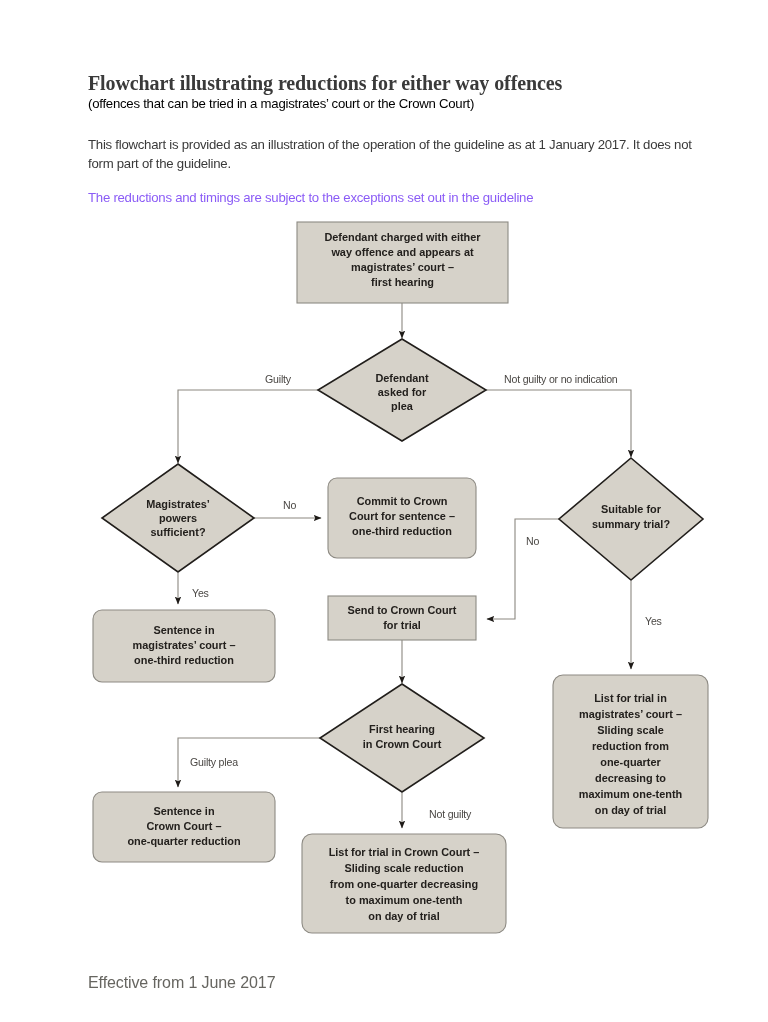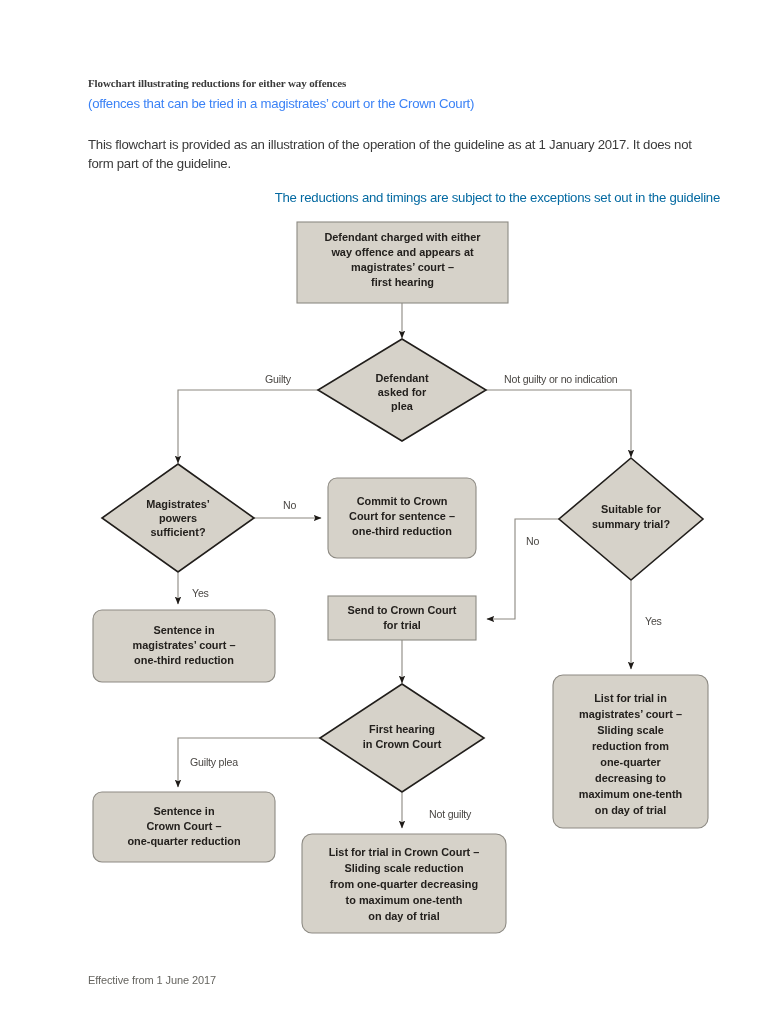"Flowchart illustrating reductions for" #title { font-size: 11px -> 20px }
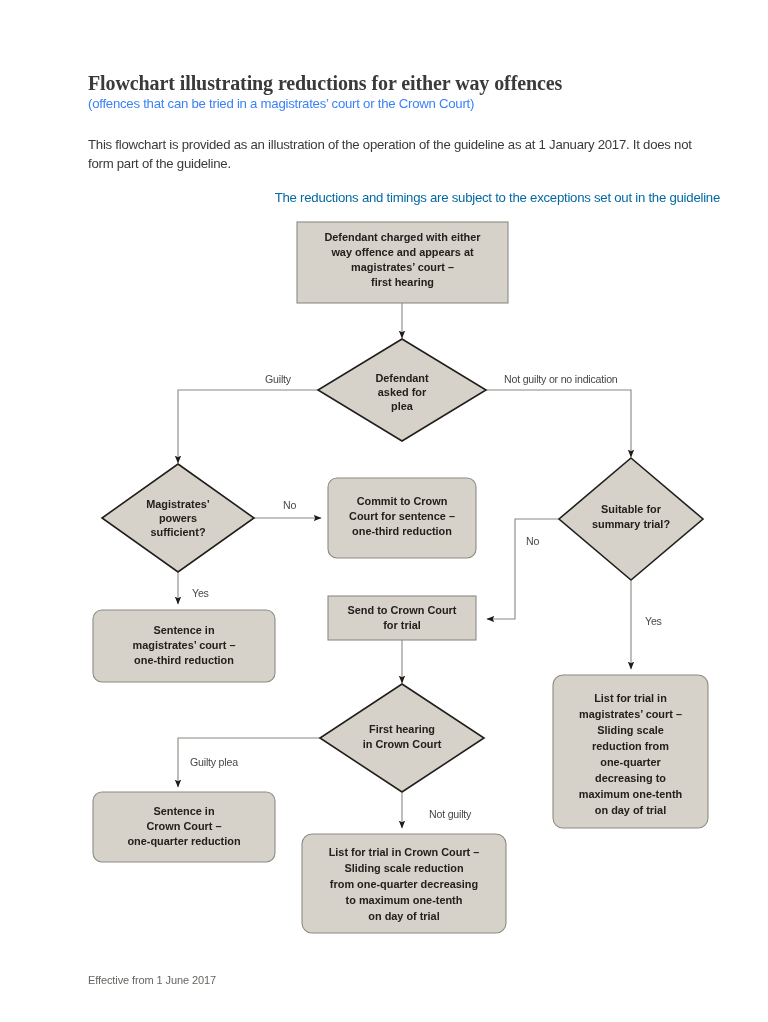"(offences that can be tried" #subtitle { color: #3b82f6 -> #000000 }
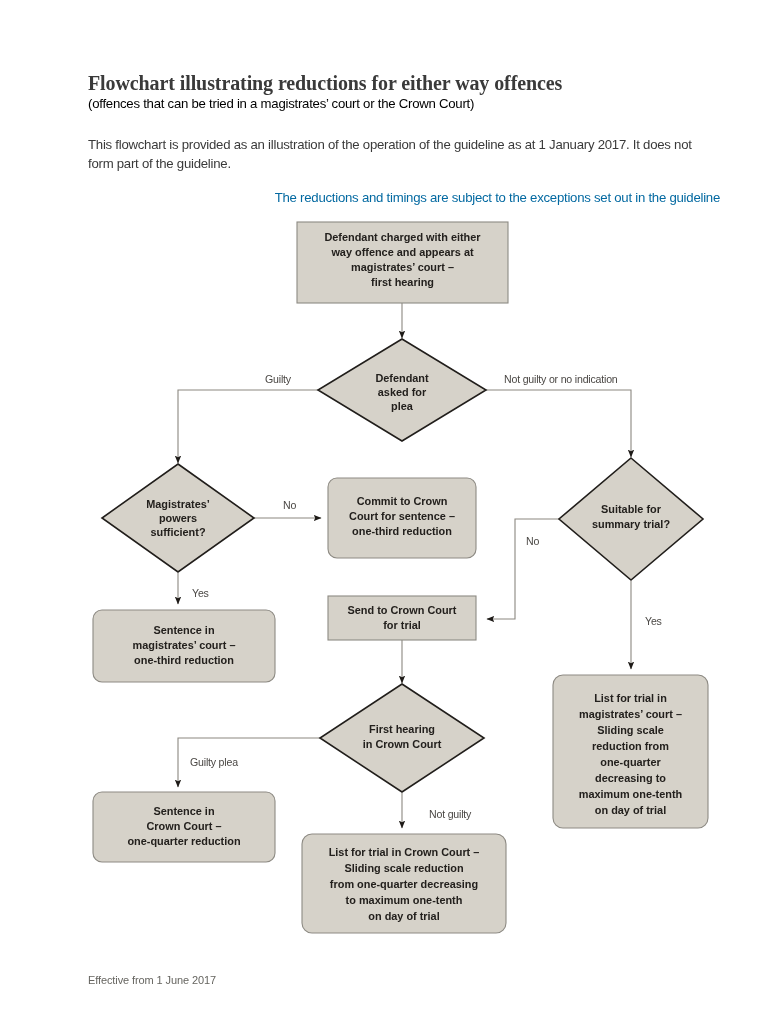"The reductions and timings are" #para2 { color: #0369a1 -> #8b5cf6; text-align: right -> none }
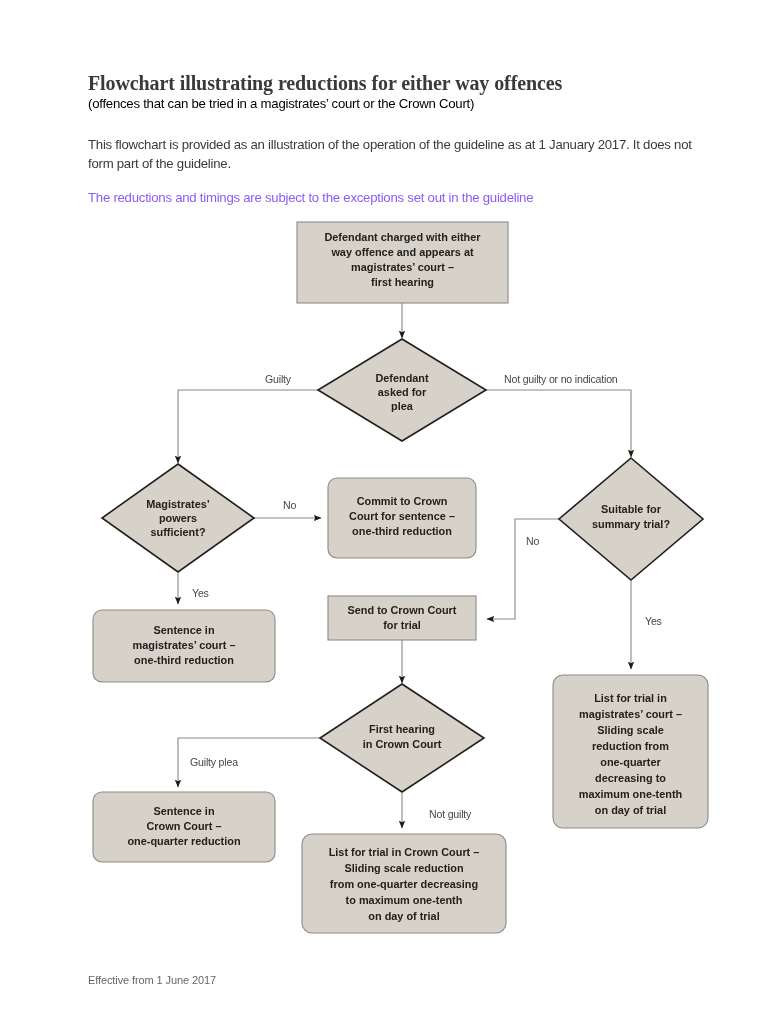"Effective from 1 June 2017" #footer { font-size: 11px -> 16px }
